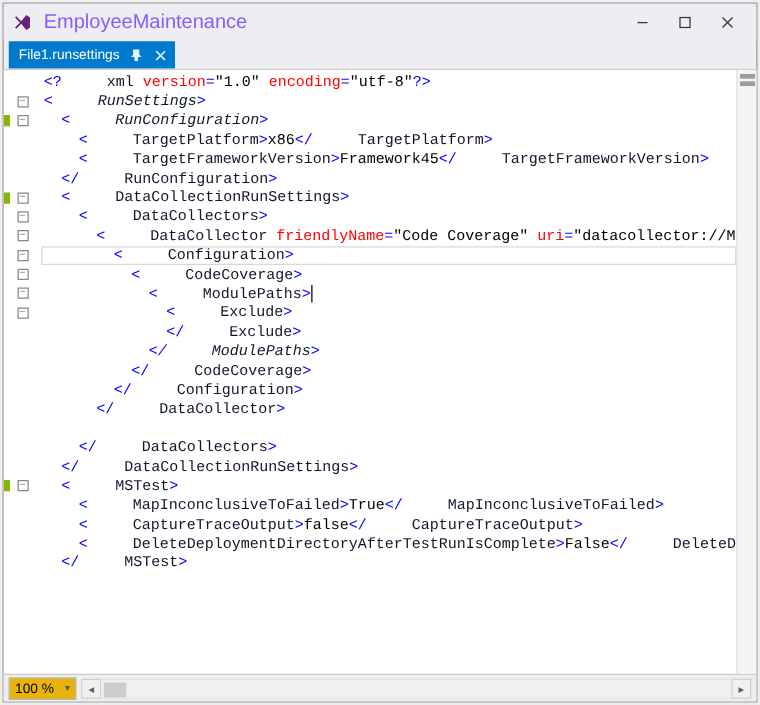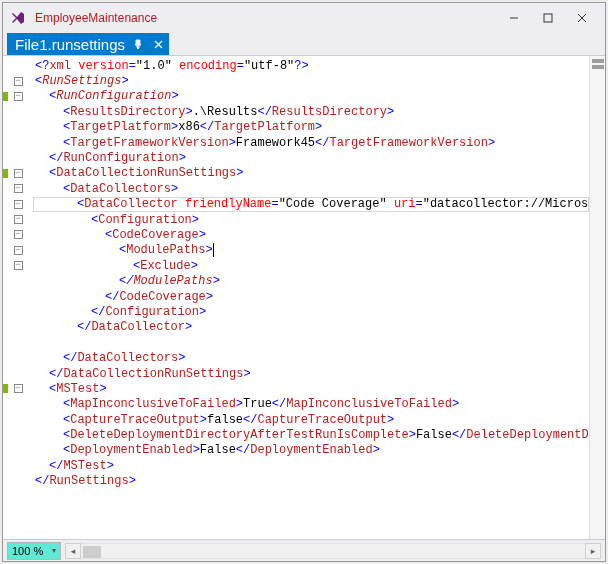"EmployeeMaintenance" .titlebar .title { color: #b91c1c -> #8b5cf6; font-size: 12px -> 16px }
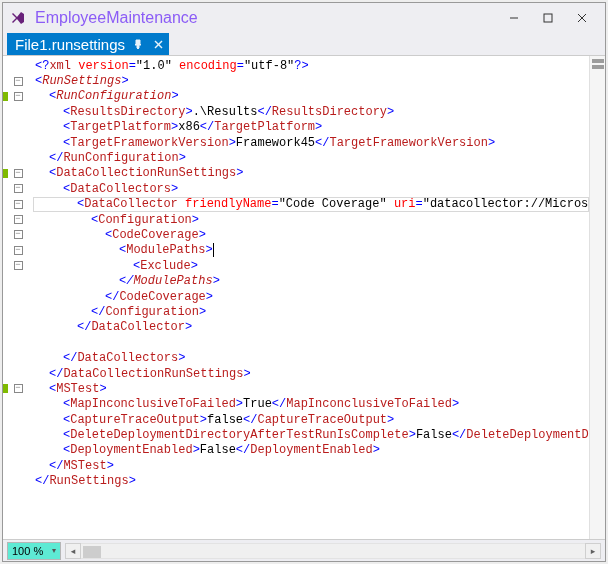"File1.runsettings" .tab { font-size: 15px -> 11px }
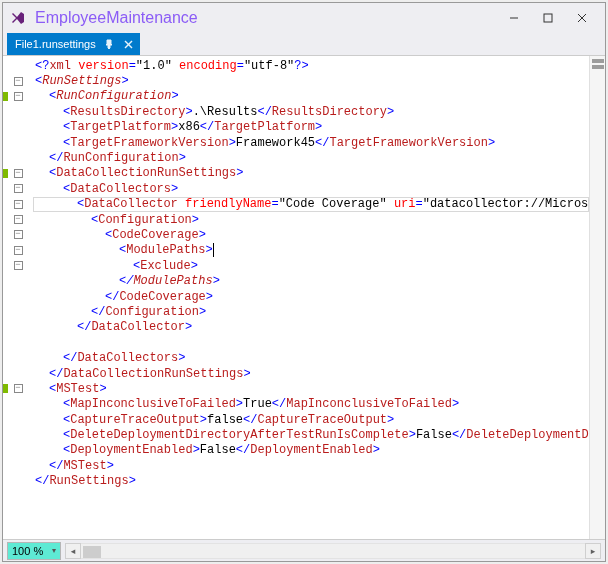"xml" .tok-tag { color: #b91c1c -> #0f172a; margin-left: none -> 36px }
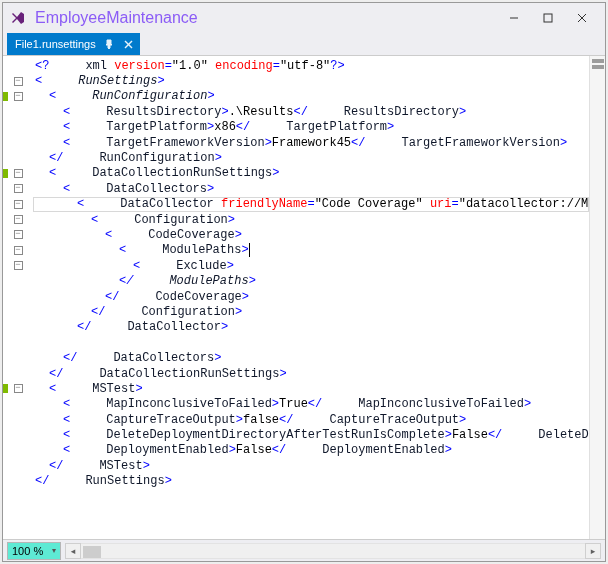"< ResultsDirectory>.\Results</" div.line { html: <div><div><div></div></div><div><span>&lt;</span><span>ResultsDirectory</span><span>&gt;</span><span>.\Results</span><span>&lt;/</span><span>ResultsDirectory</span><span>&gt;</span></div></div> -> none }
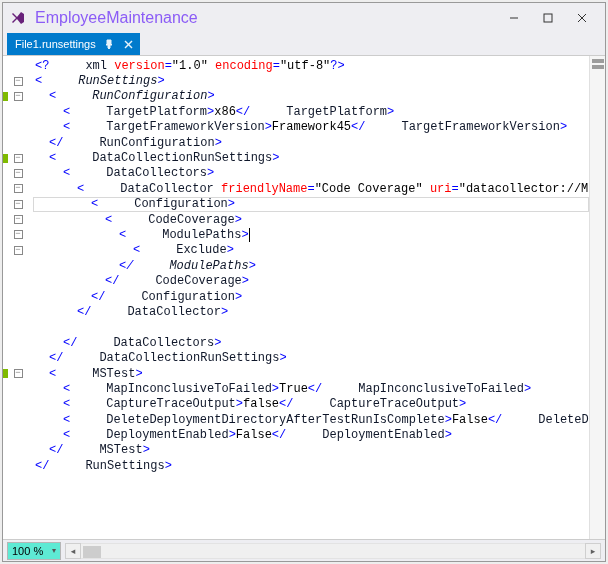"</ Exclude>" div.line { html: none -> <div><div></div><div><span>&lt;/</span><span>Exclude</span><span>&gt;</span></div></div> }
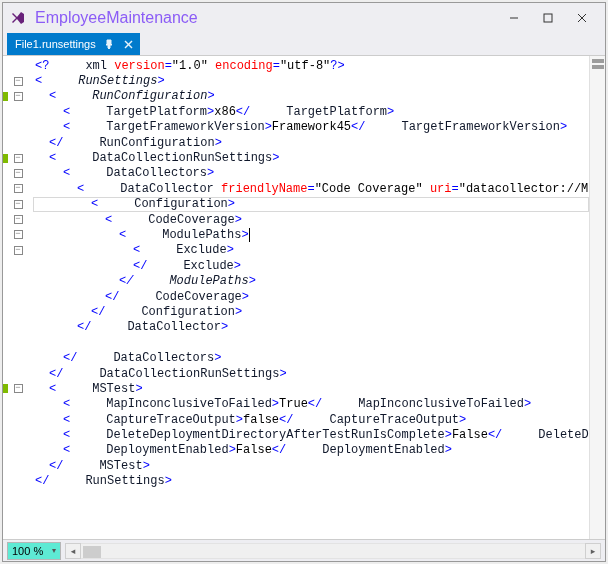"< DeploymentEnabled>False</" div.line { html: <div><div></div><div><span>&lt;</span><span>DeploymentEnabled</span><span>&gt;</span><span>False</span><span>&lt;/</span><span>DeploymentEnabled</span><span>&gt;</span></div></div> -> none }
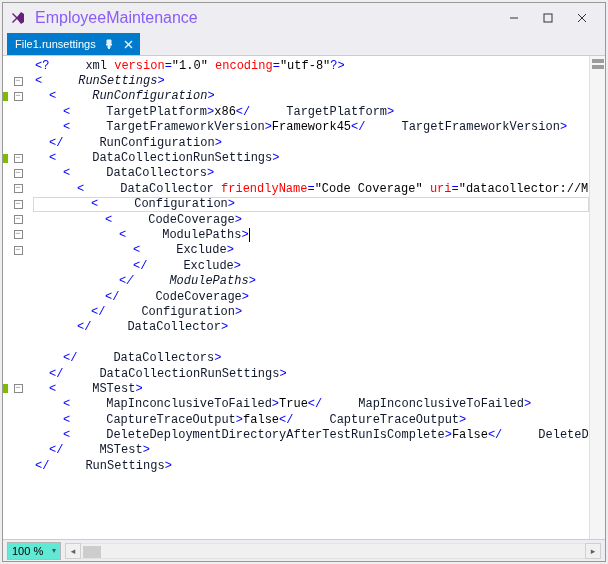"</ RunSettings>" div.line { html: <div><div><div></div></div><div><span>&lt;/</span><span>RunSettings</span><span>&gt;</span></div></div> -> none }
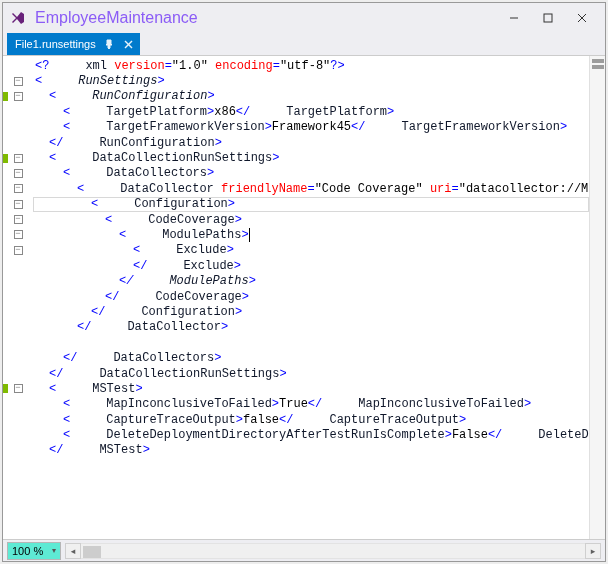"100 %" .zoom-box { background: #5eead4 -> #eab308 }
